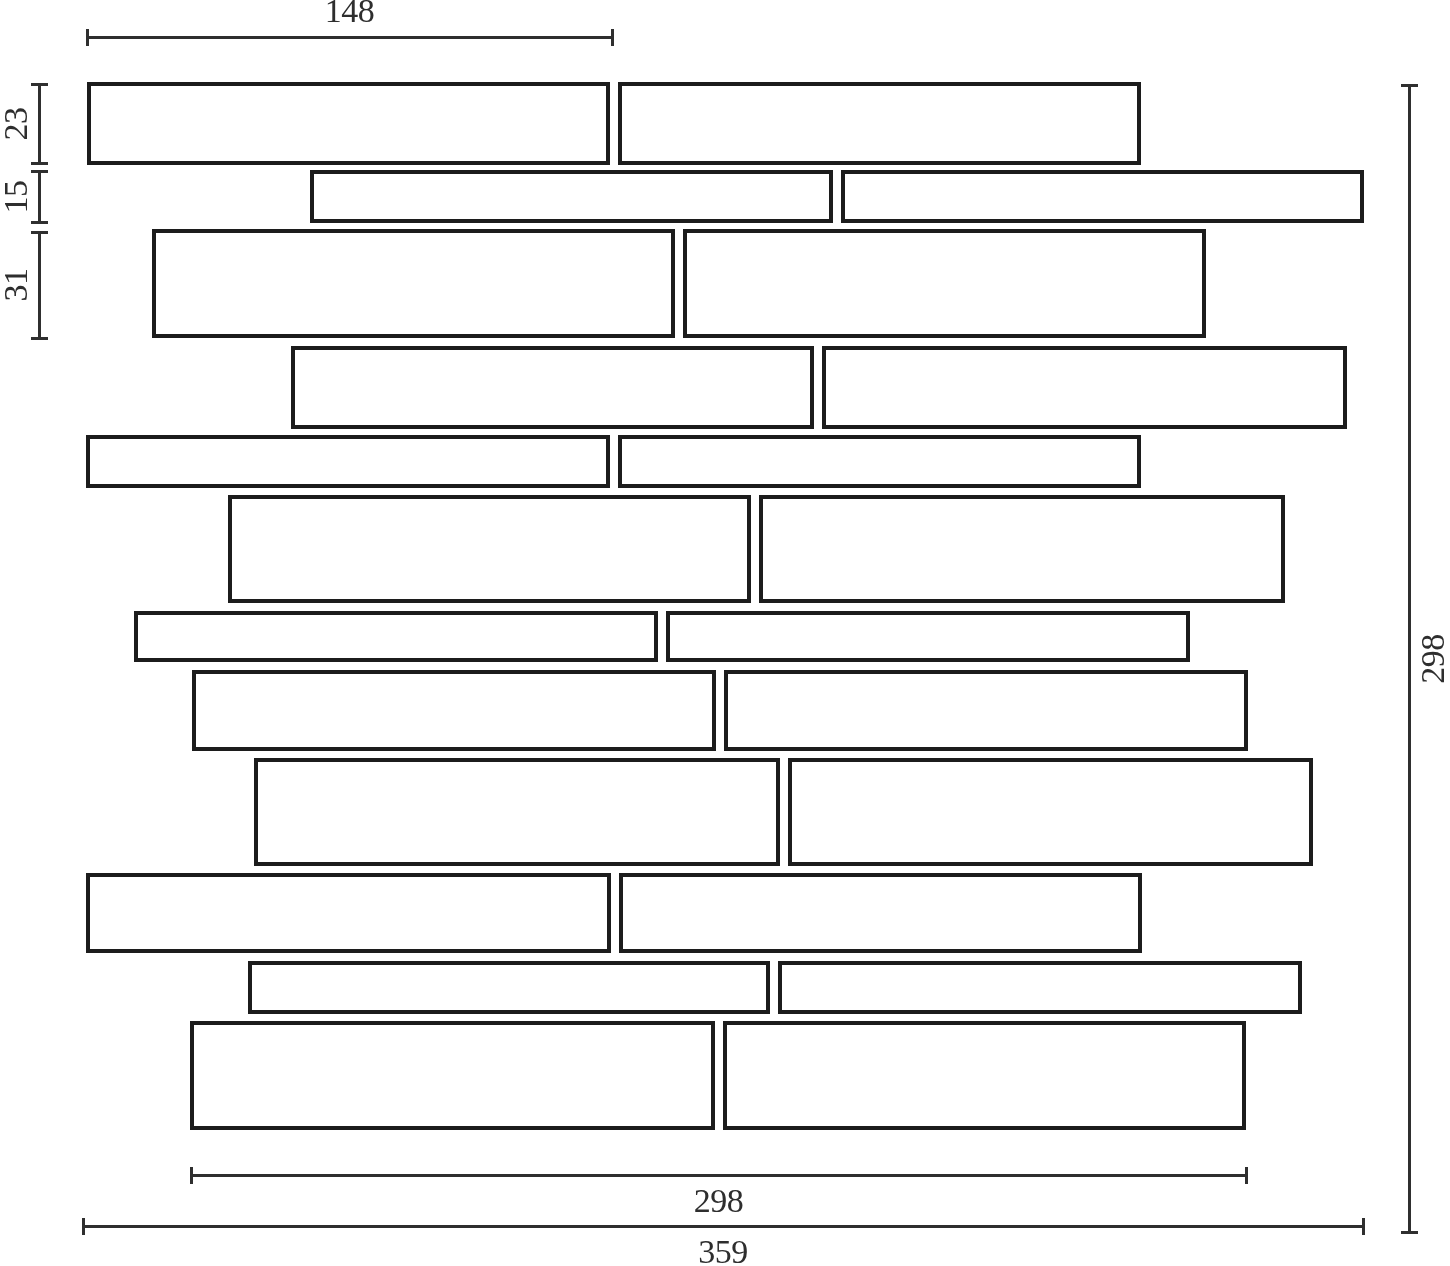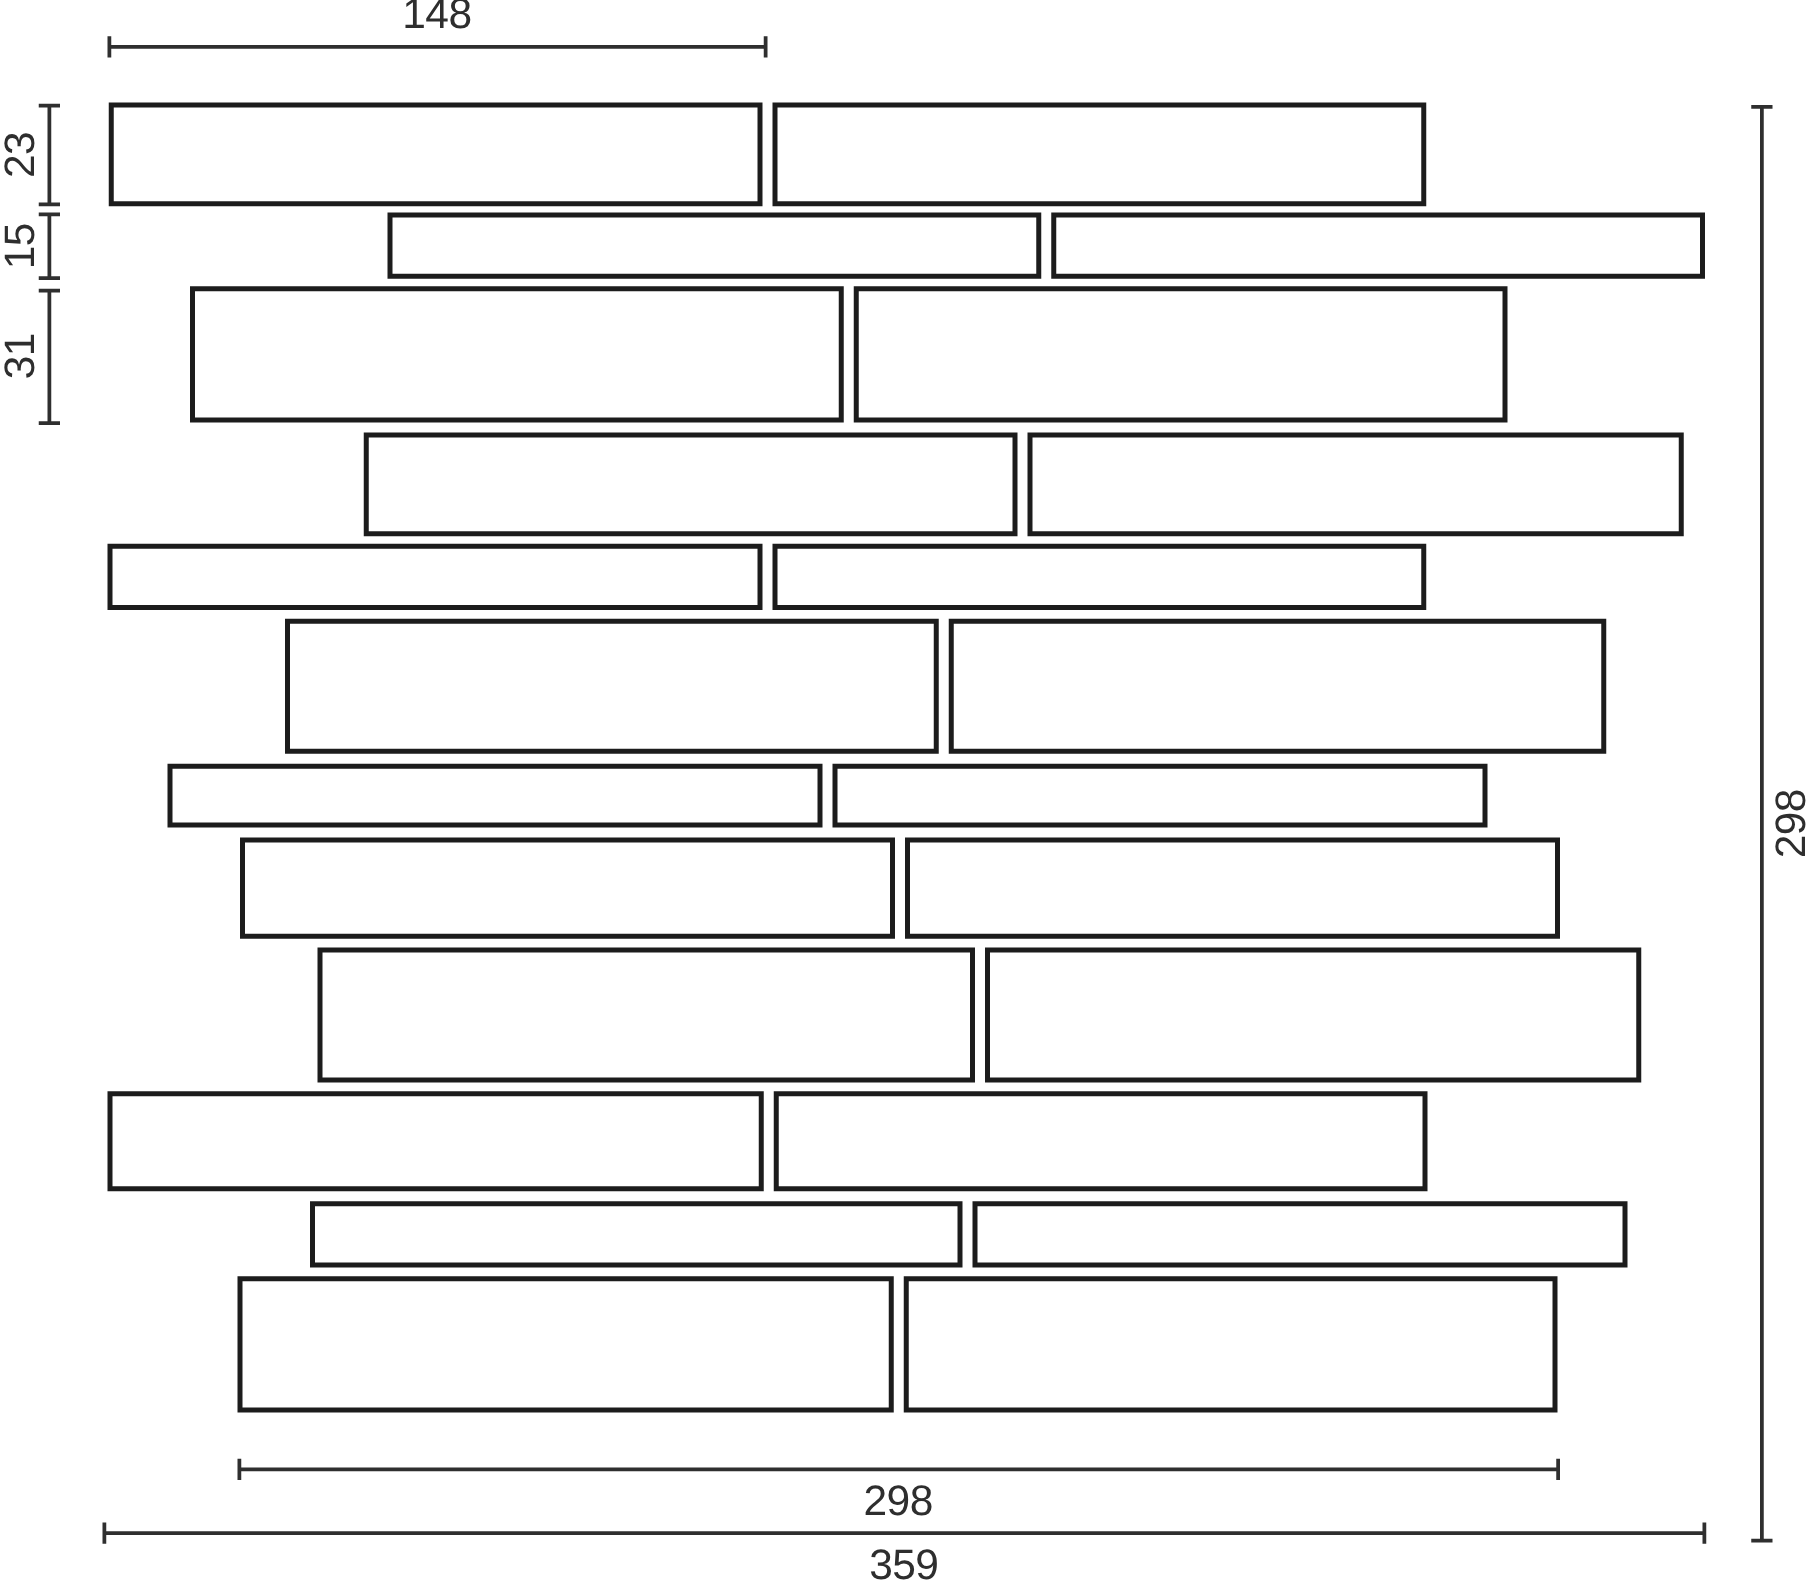"148" .stage { font-family: Liberation Sans, sans-serif -> Liberation Serif, serif }
